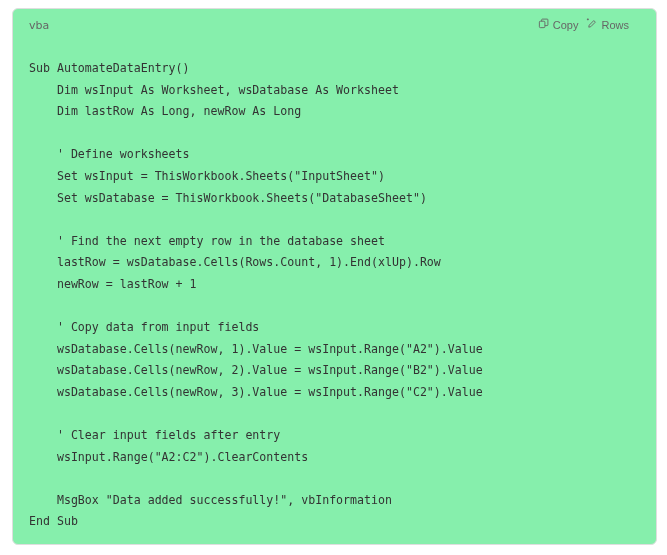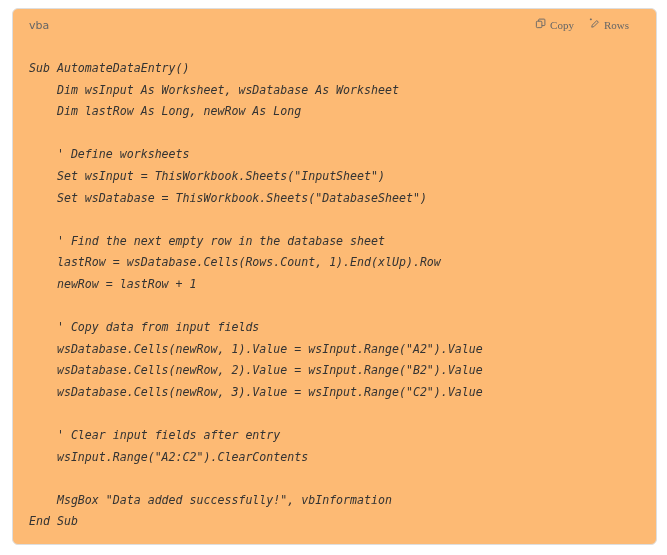"vba" .code-block { background: #fdba74 -> #86efac }
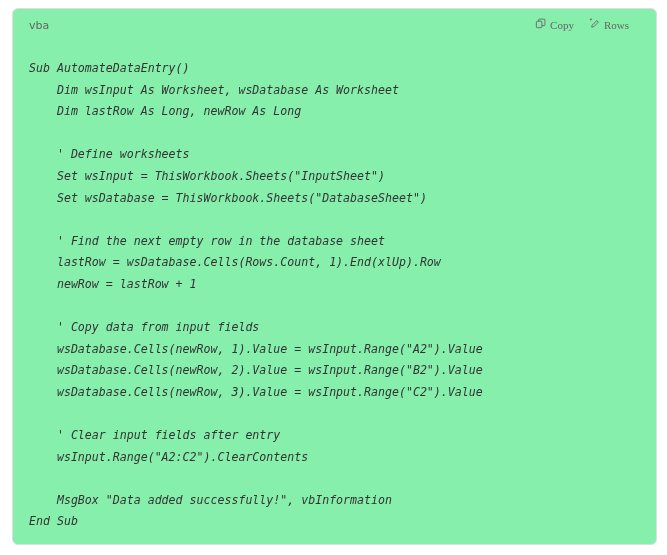"Copy" .actions { font-family: Liberation Serif, serif -> Liberation Sans, sans-serif; gap: 15px -> 8px }
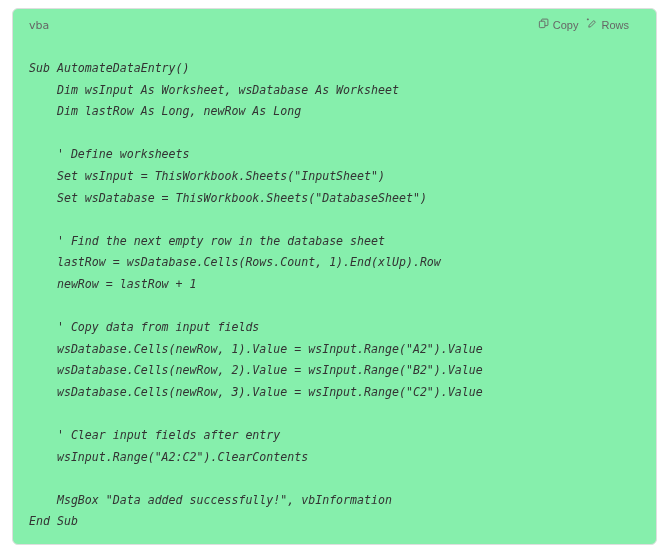"Sub AutomateDataEntry()" .code { font-style: italic -> none }
